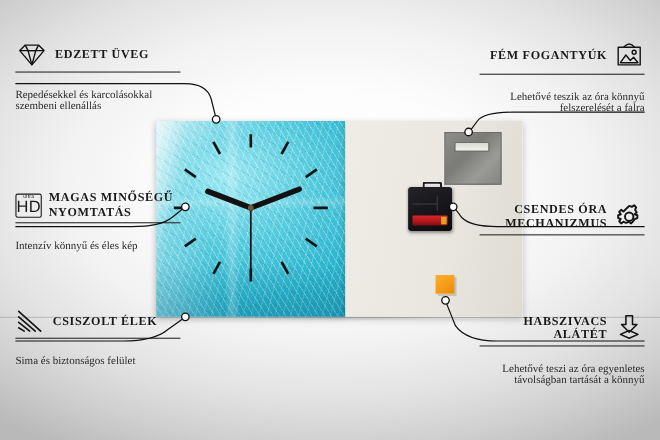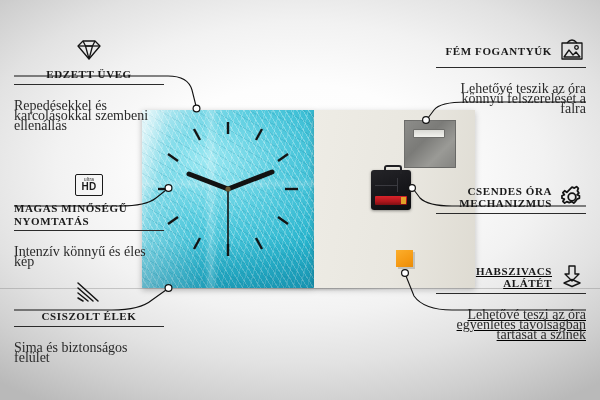"EDZETT ÜVEG" .left .c-head { flex-direction: column -> none }
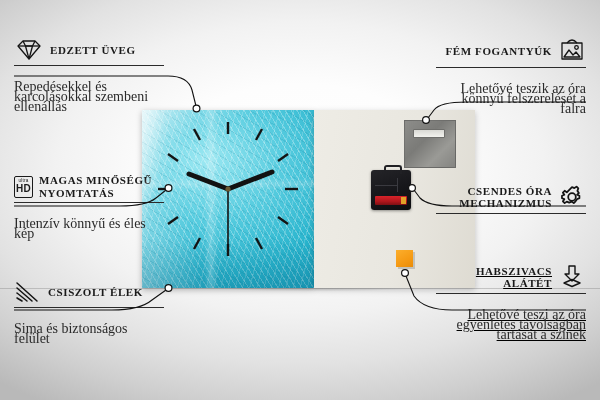"Repedésekkel és karcolásokkal szembeni" .c-sub { font-size: 14px -> 10px }
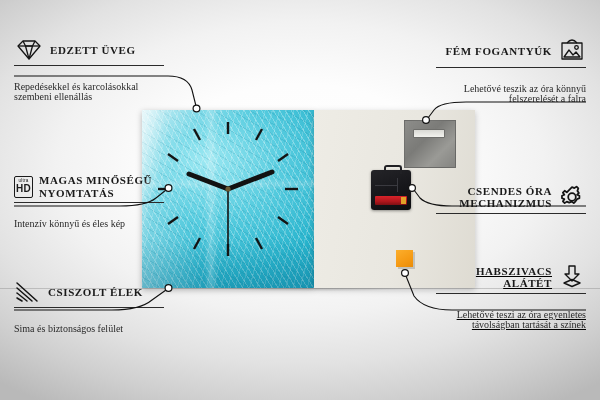"HD" .hd-badge .h { font-size: 10px -> 15px; font-weight: 700 -> 400 }
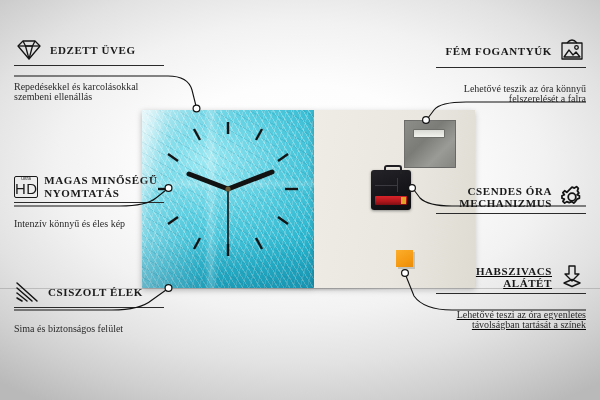"HABSZIVACS ALÁTÉT" div.callout { text-decoration: underline -> none; top: 264px -> 285px }
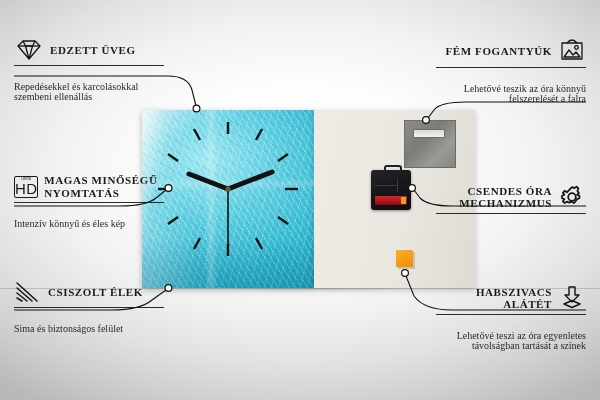"Lehetővé teszi az óra egyenletes" div.c-sub { text: színek -> könnyű }
